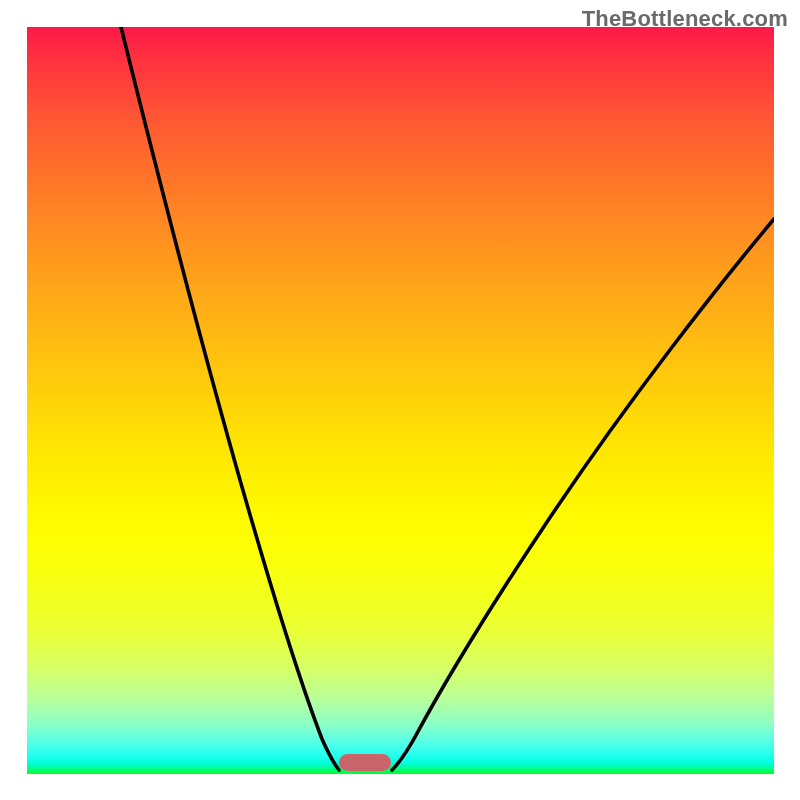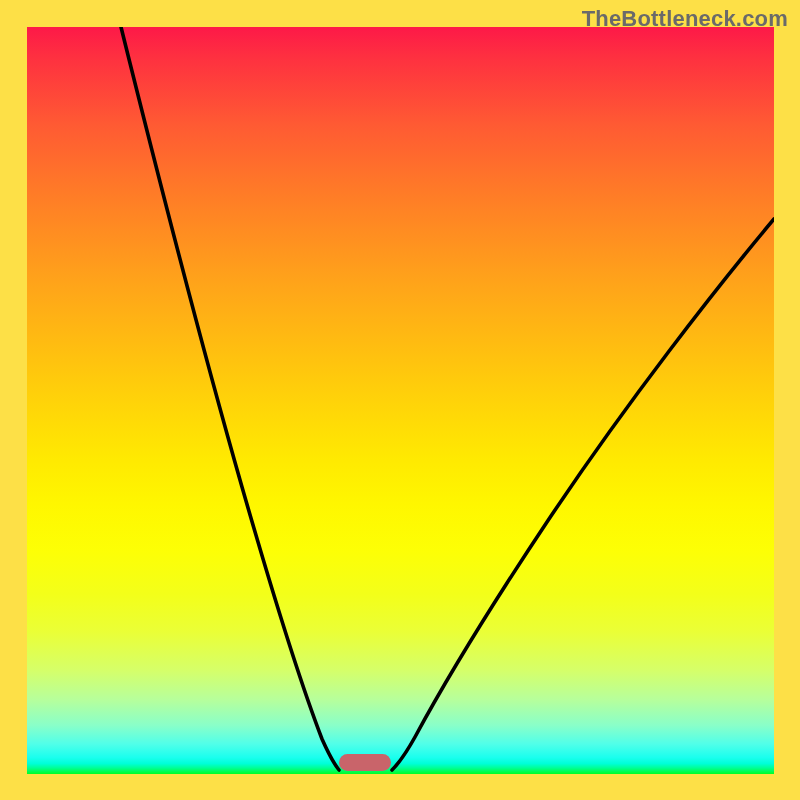"TheBottleneck.com" .outer { background: #fde047 -> #ffffff }
